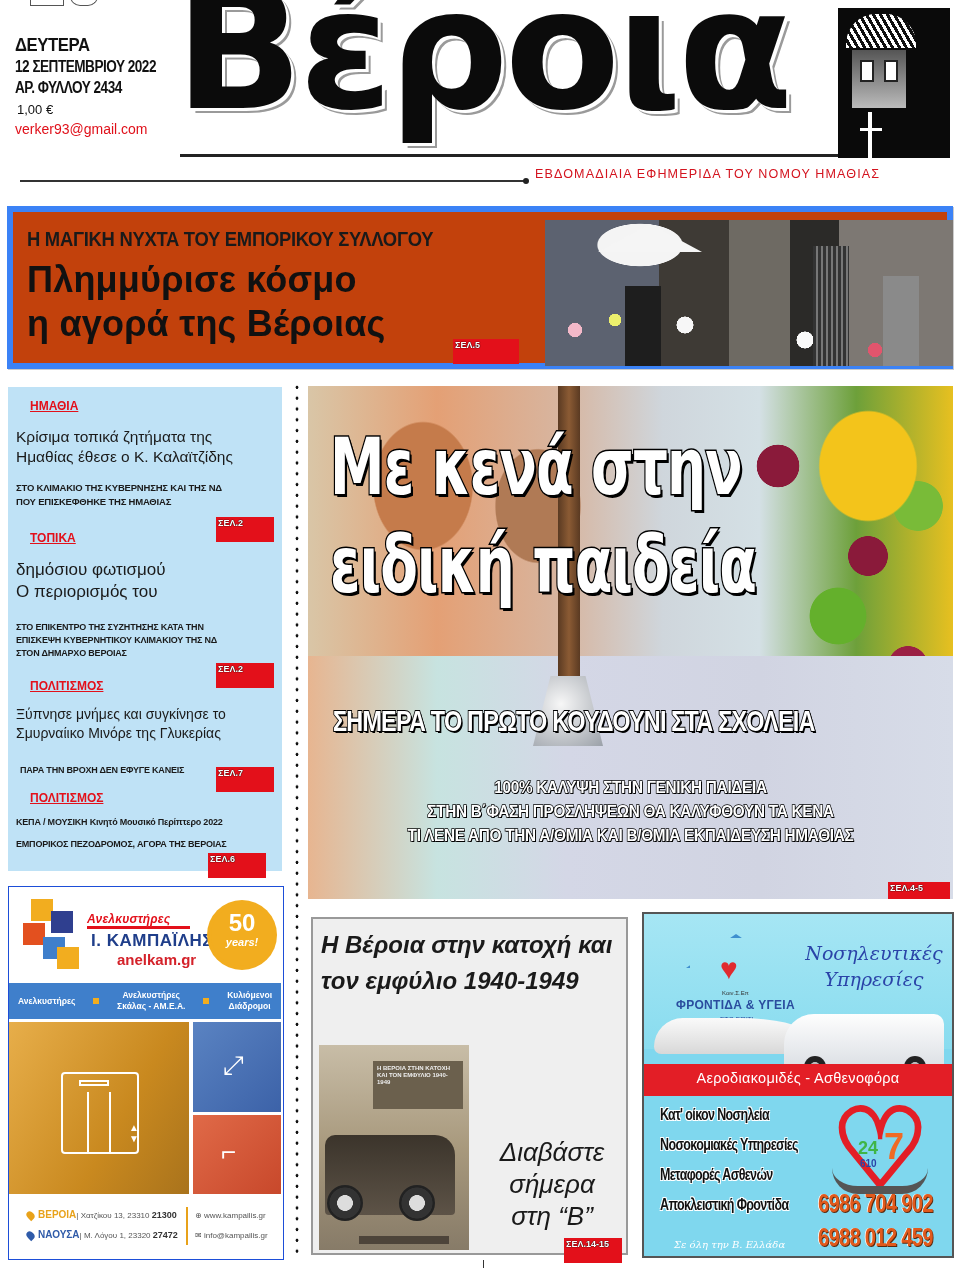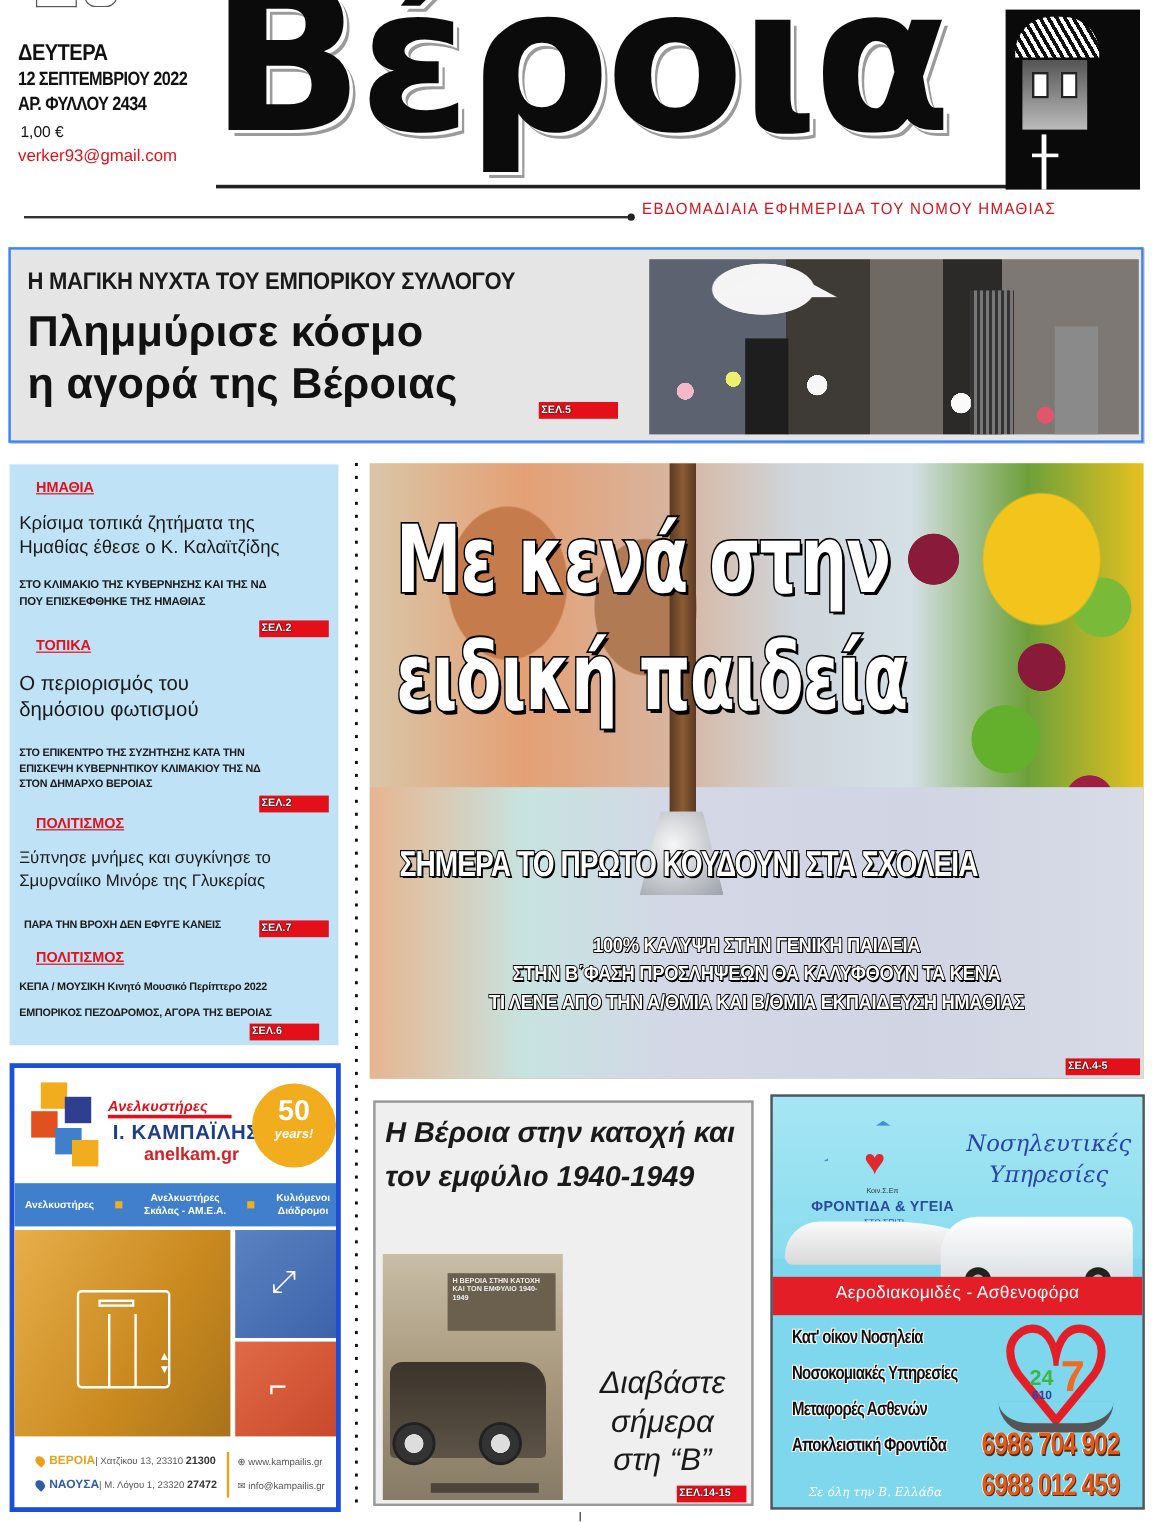"Η ΜΑΓΙΚΗ ΝΥΧΤΑ ΤΟΥ ΕΜΠΟΡΙΚΟΥ" .banner { background: #e5e5e5 -> #c2410c; border: 2px solid #3b82f6 -> 6px solid #3b82f6 }
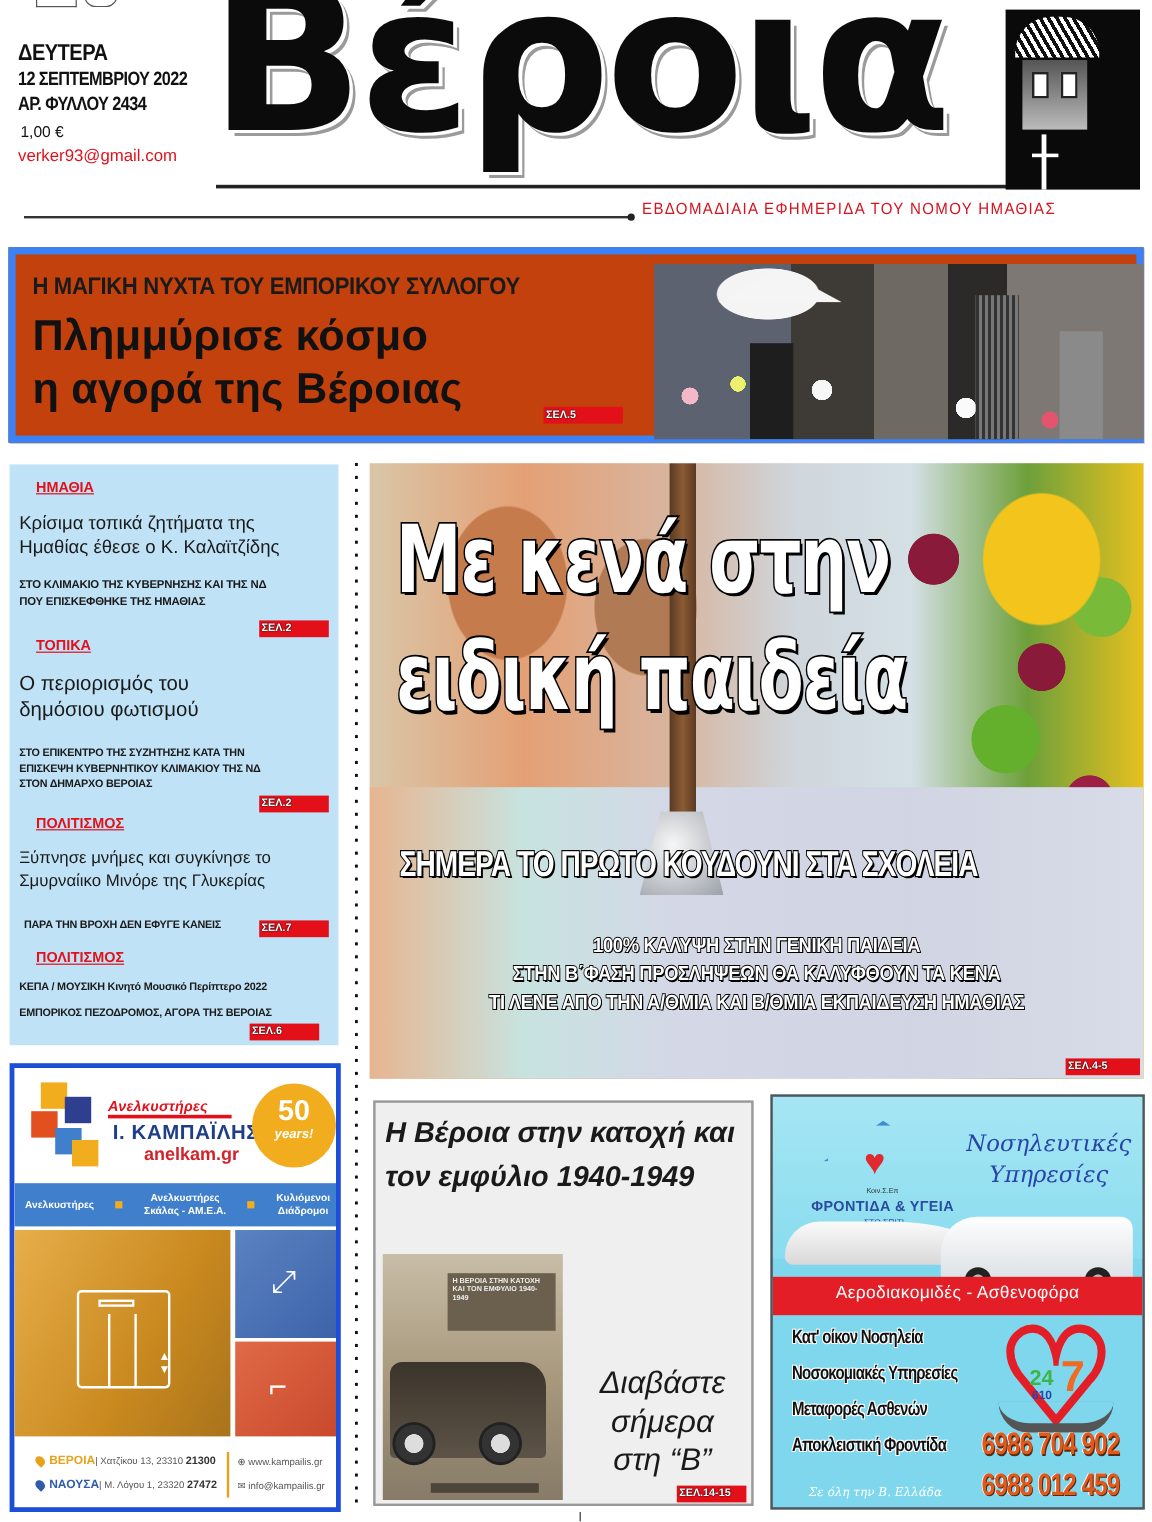"ΣΕΛ.5" .sel { height: 14px -> 25px }
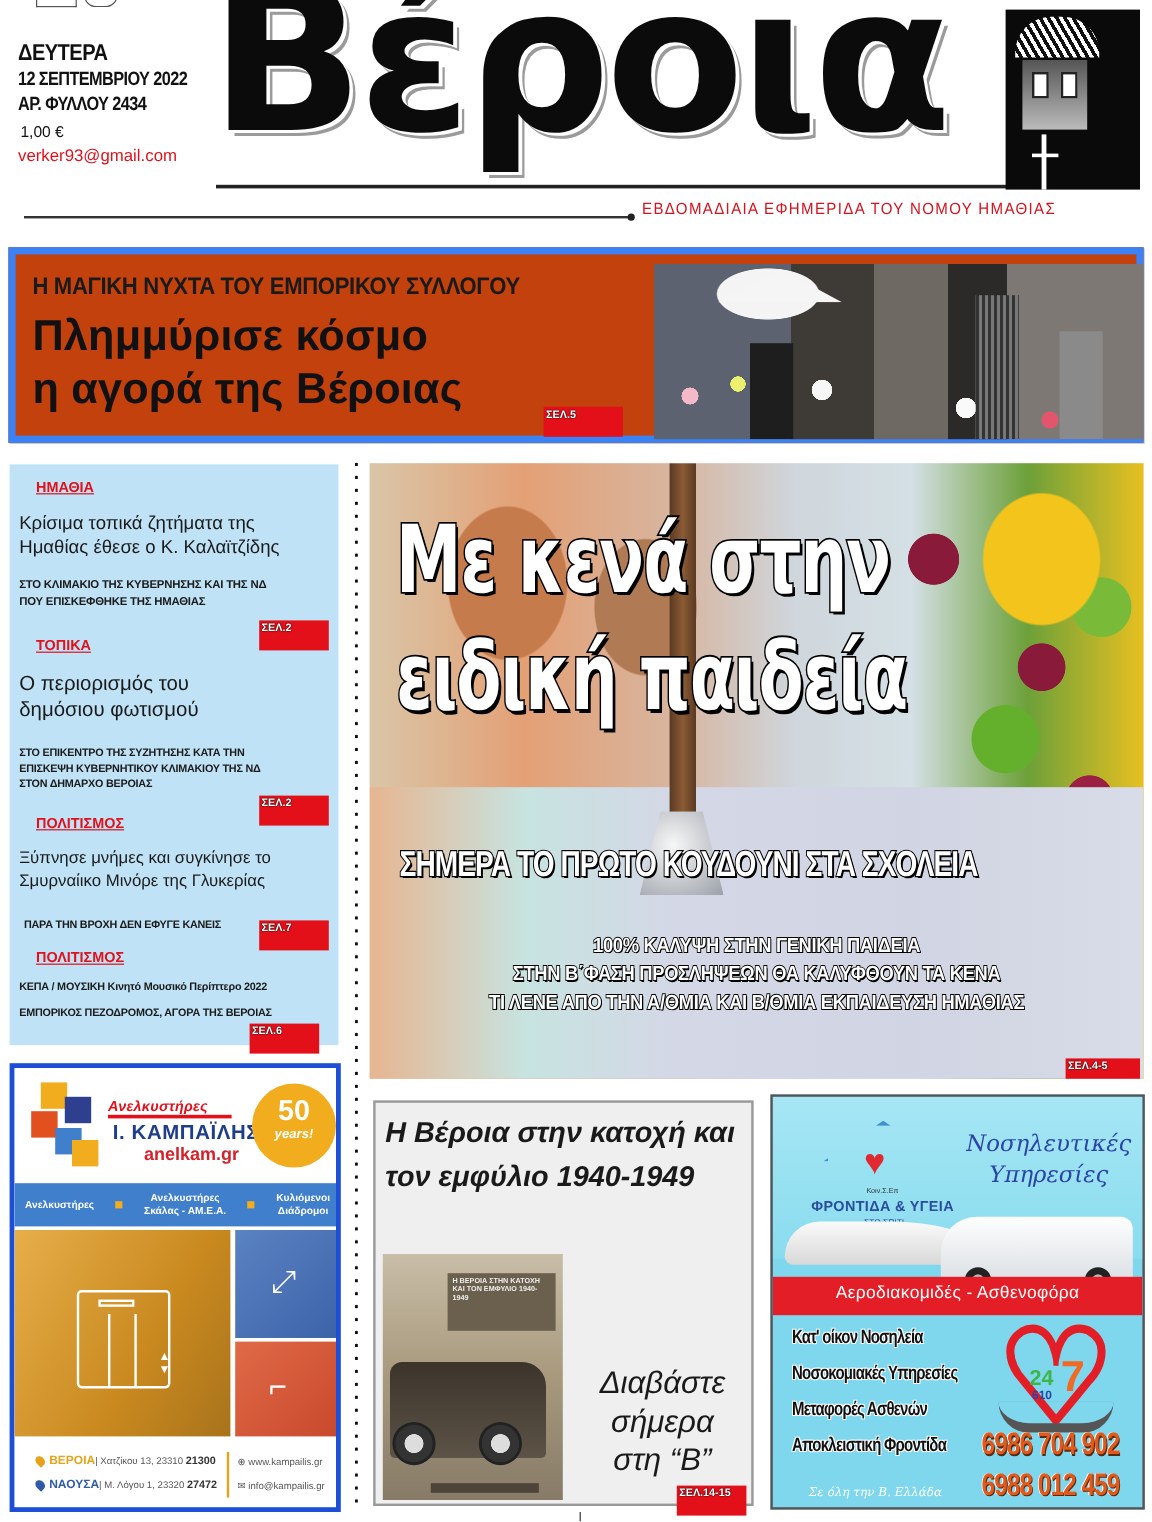"Ο περιορισμός του" div { order: before "δημόσιου φωτισμού" -> after "δημόσιου φωτισμού" }
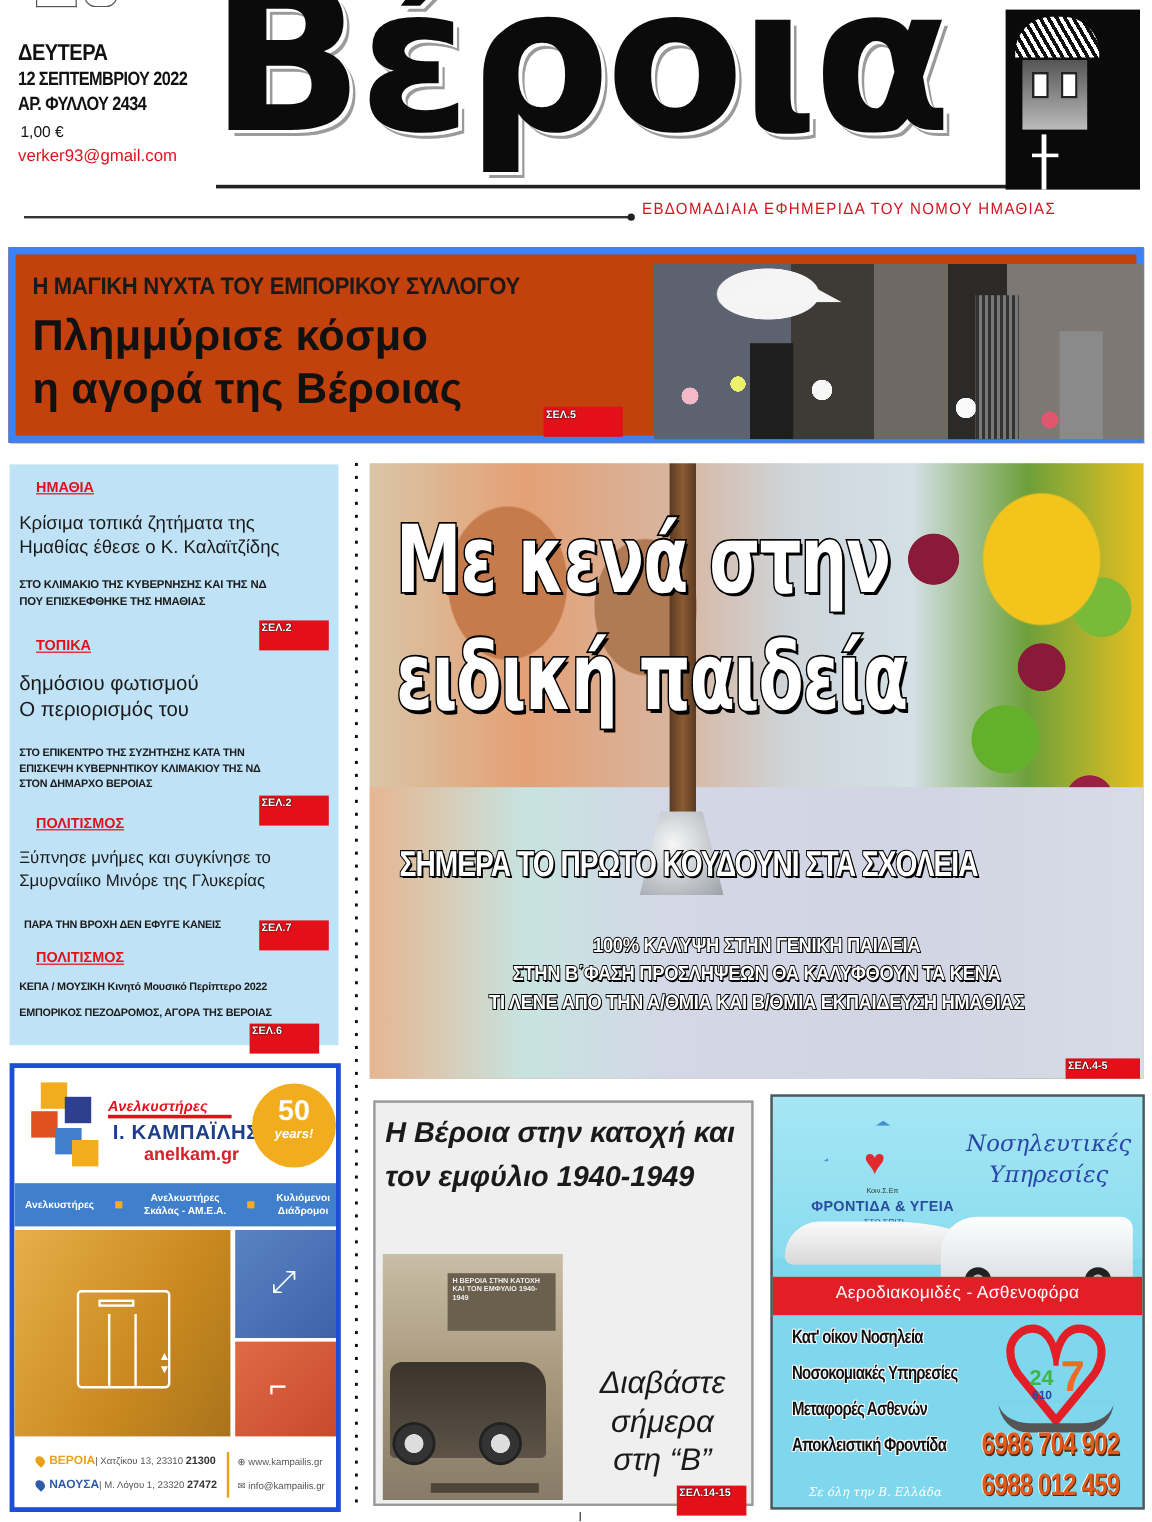"Ανελκυστήρες" .ad1 { border: 4px solid #1d4ed8 -> 1px solid #1d4ed8 }
